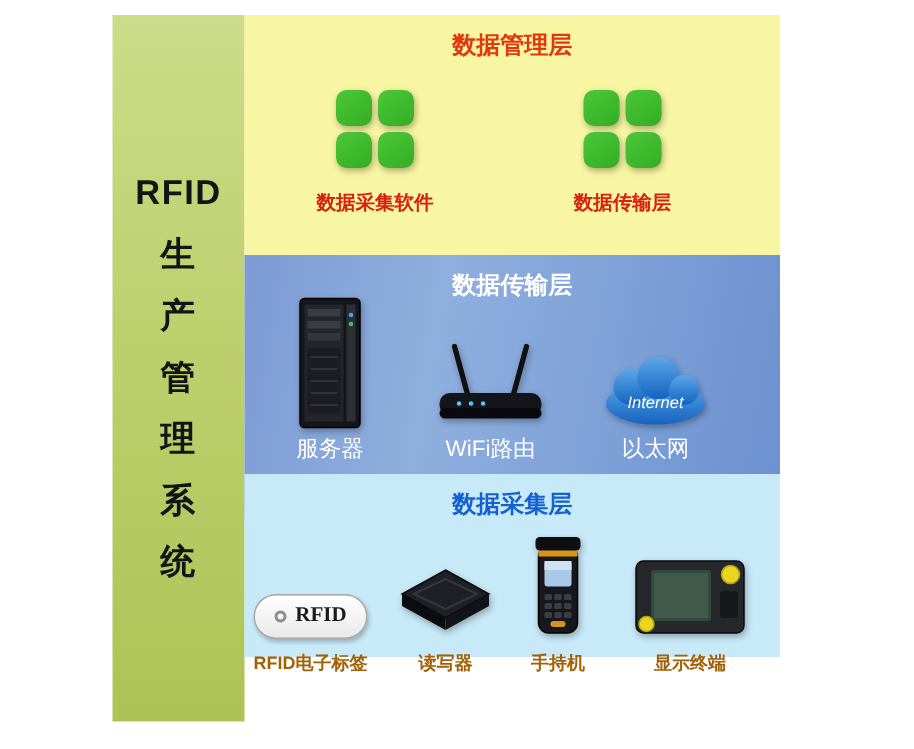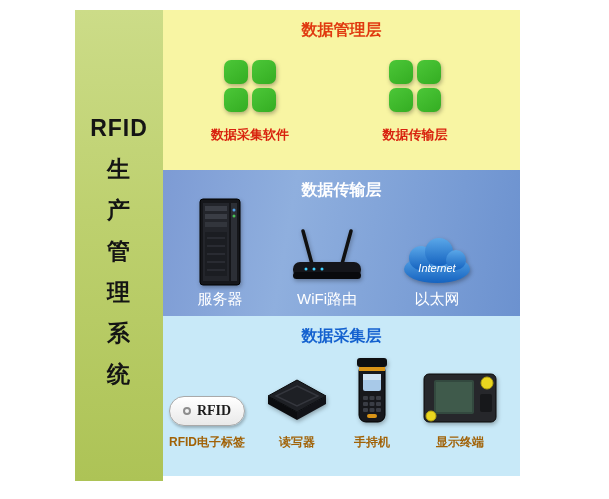"数据采集层" .layer-collection { height: 160px -> 122px }
